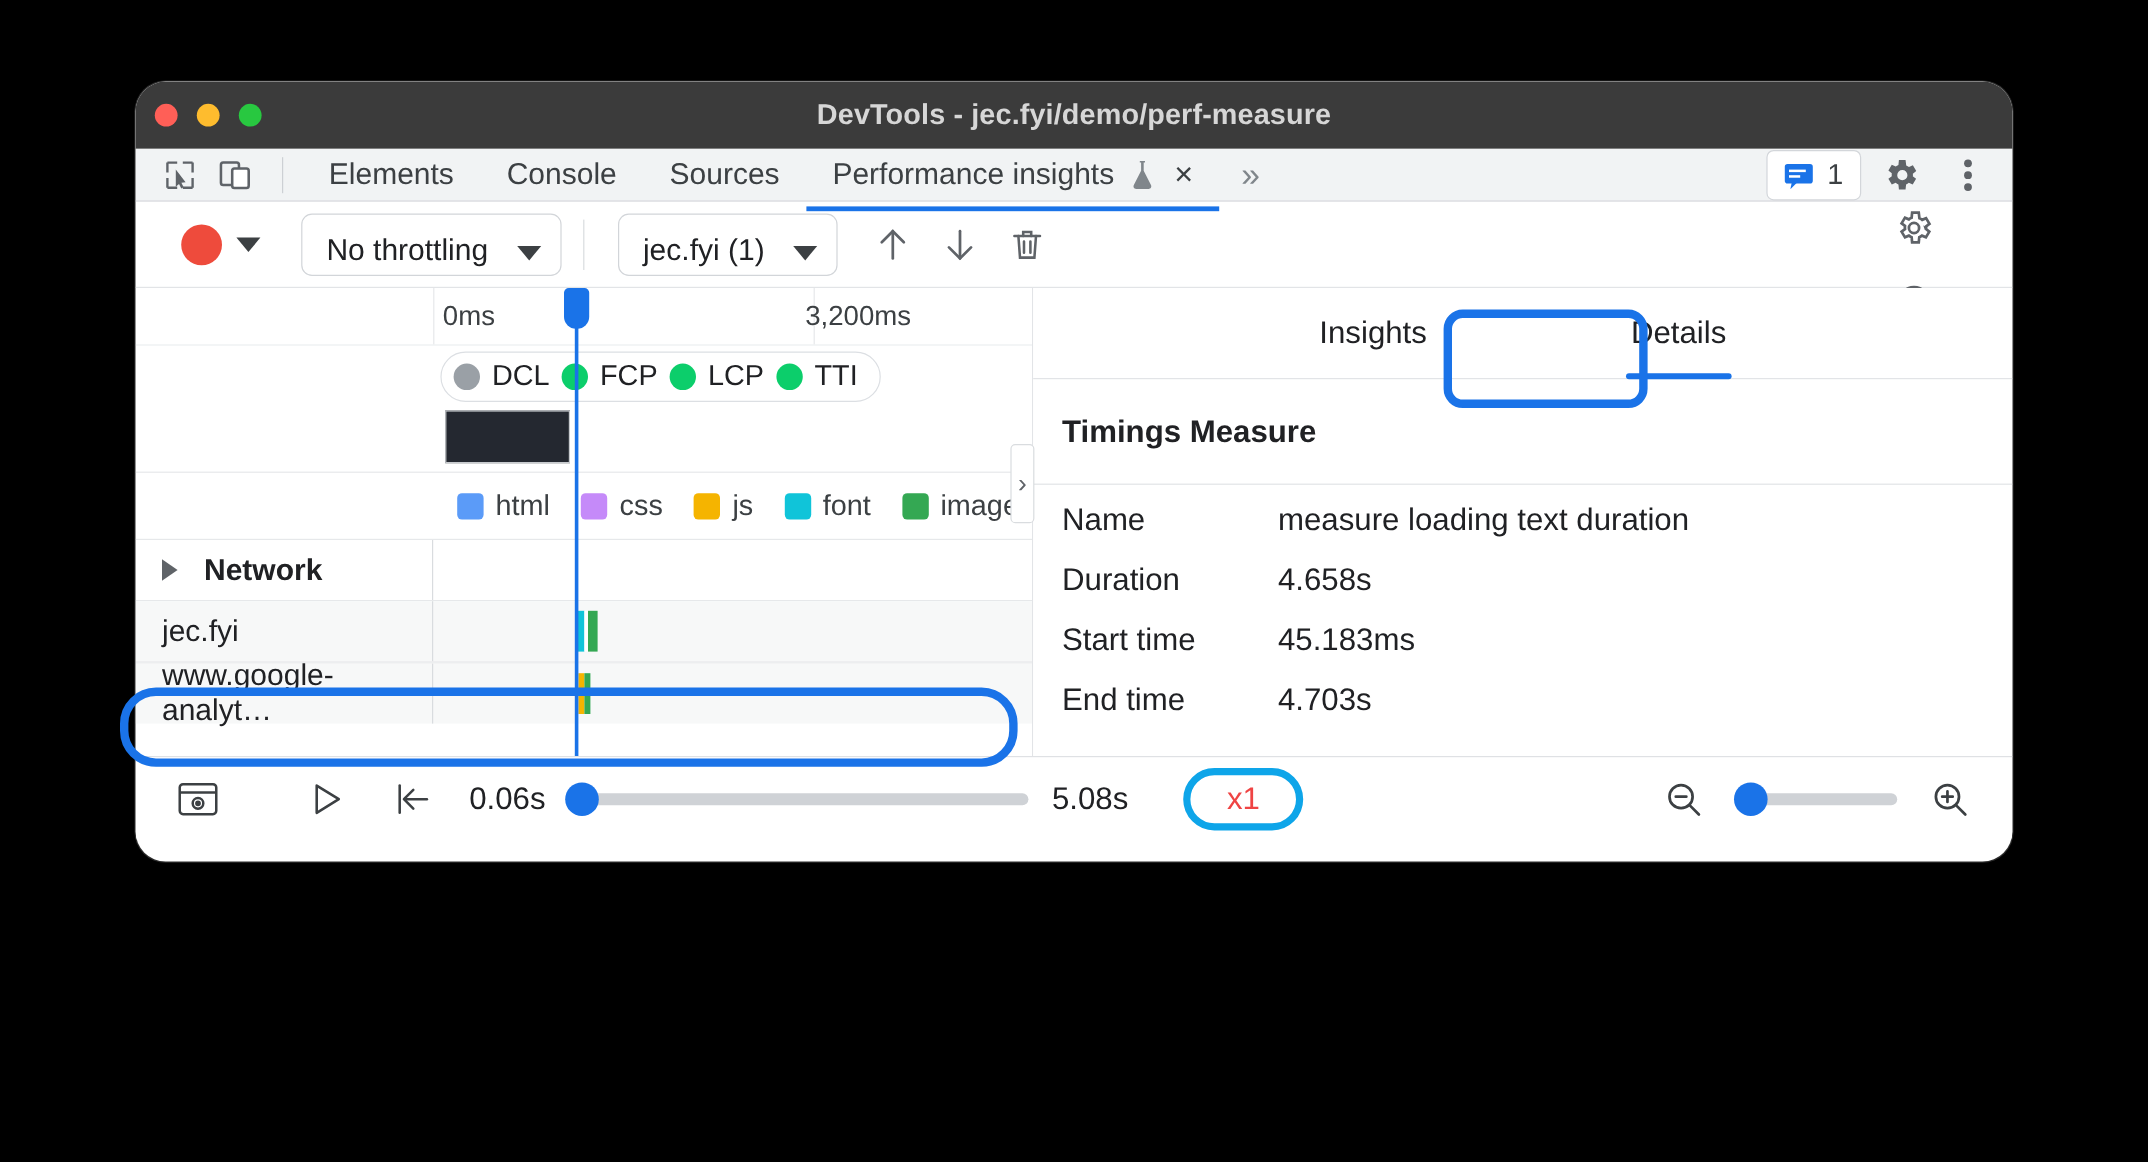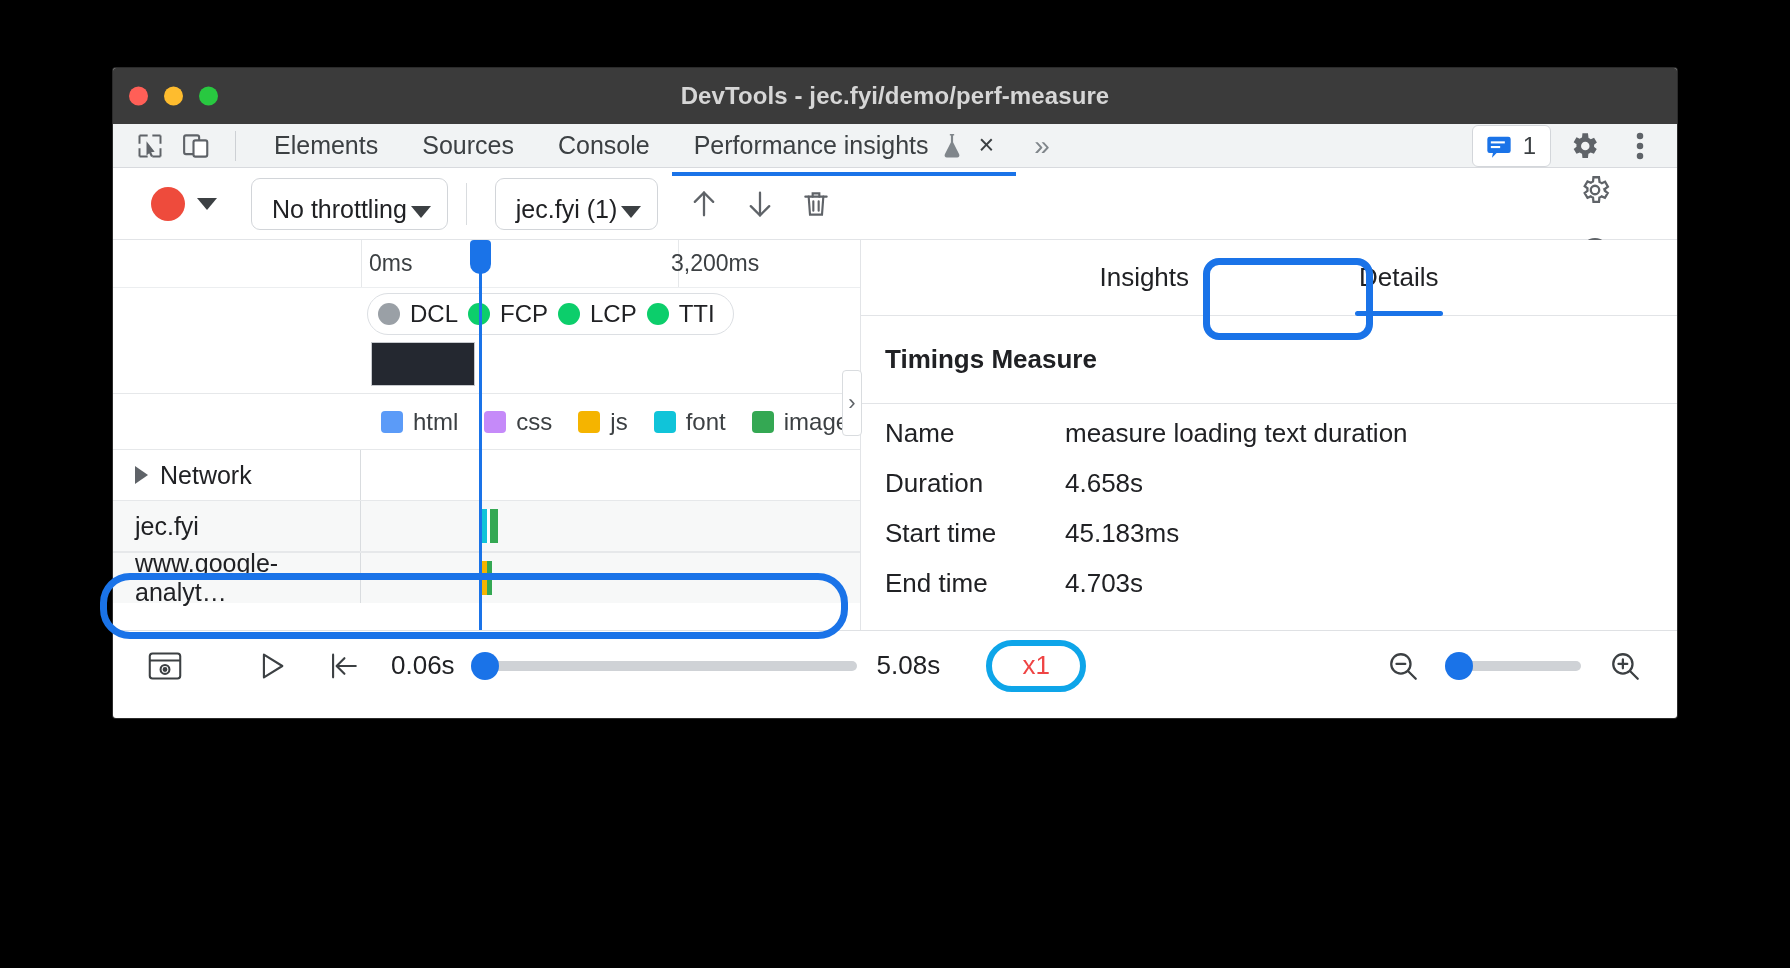"DevTools - jec.fyi/demo/perf-measure" #window { border-radius: 3px -> 25px }
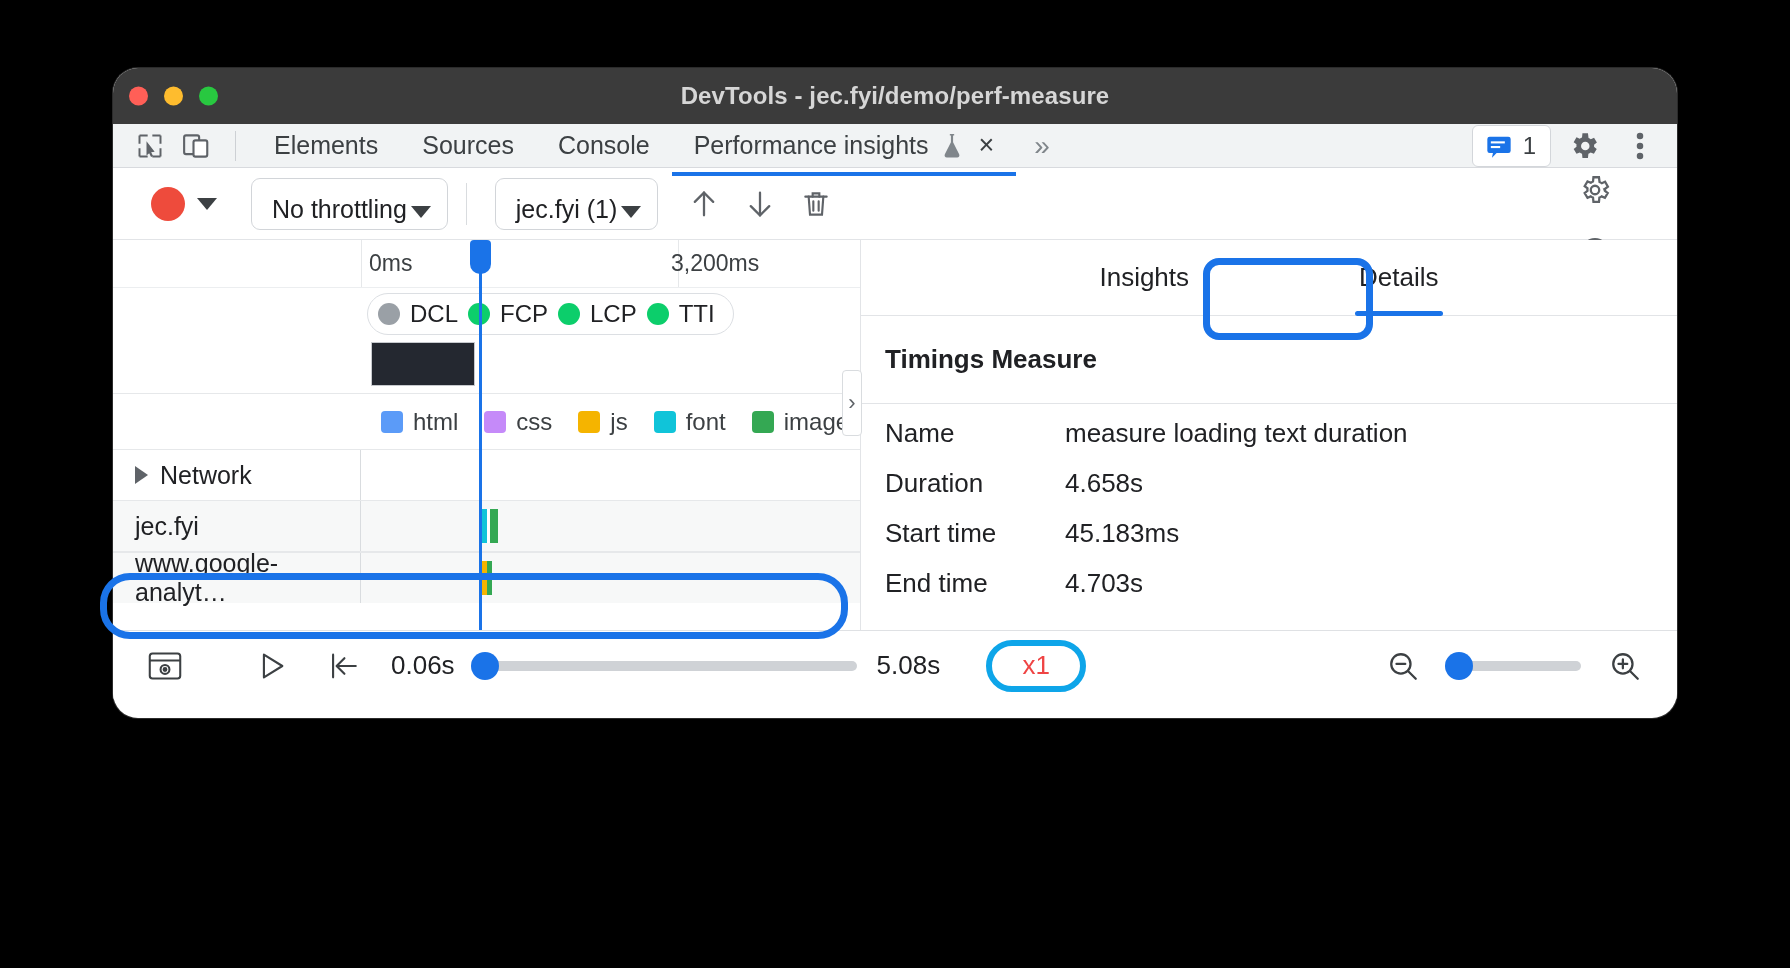"Sources" div.tab { order: before "Console" -> after "Console" }
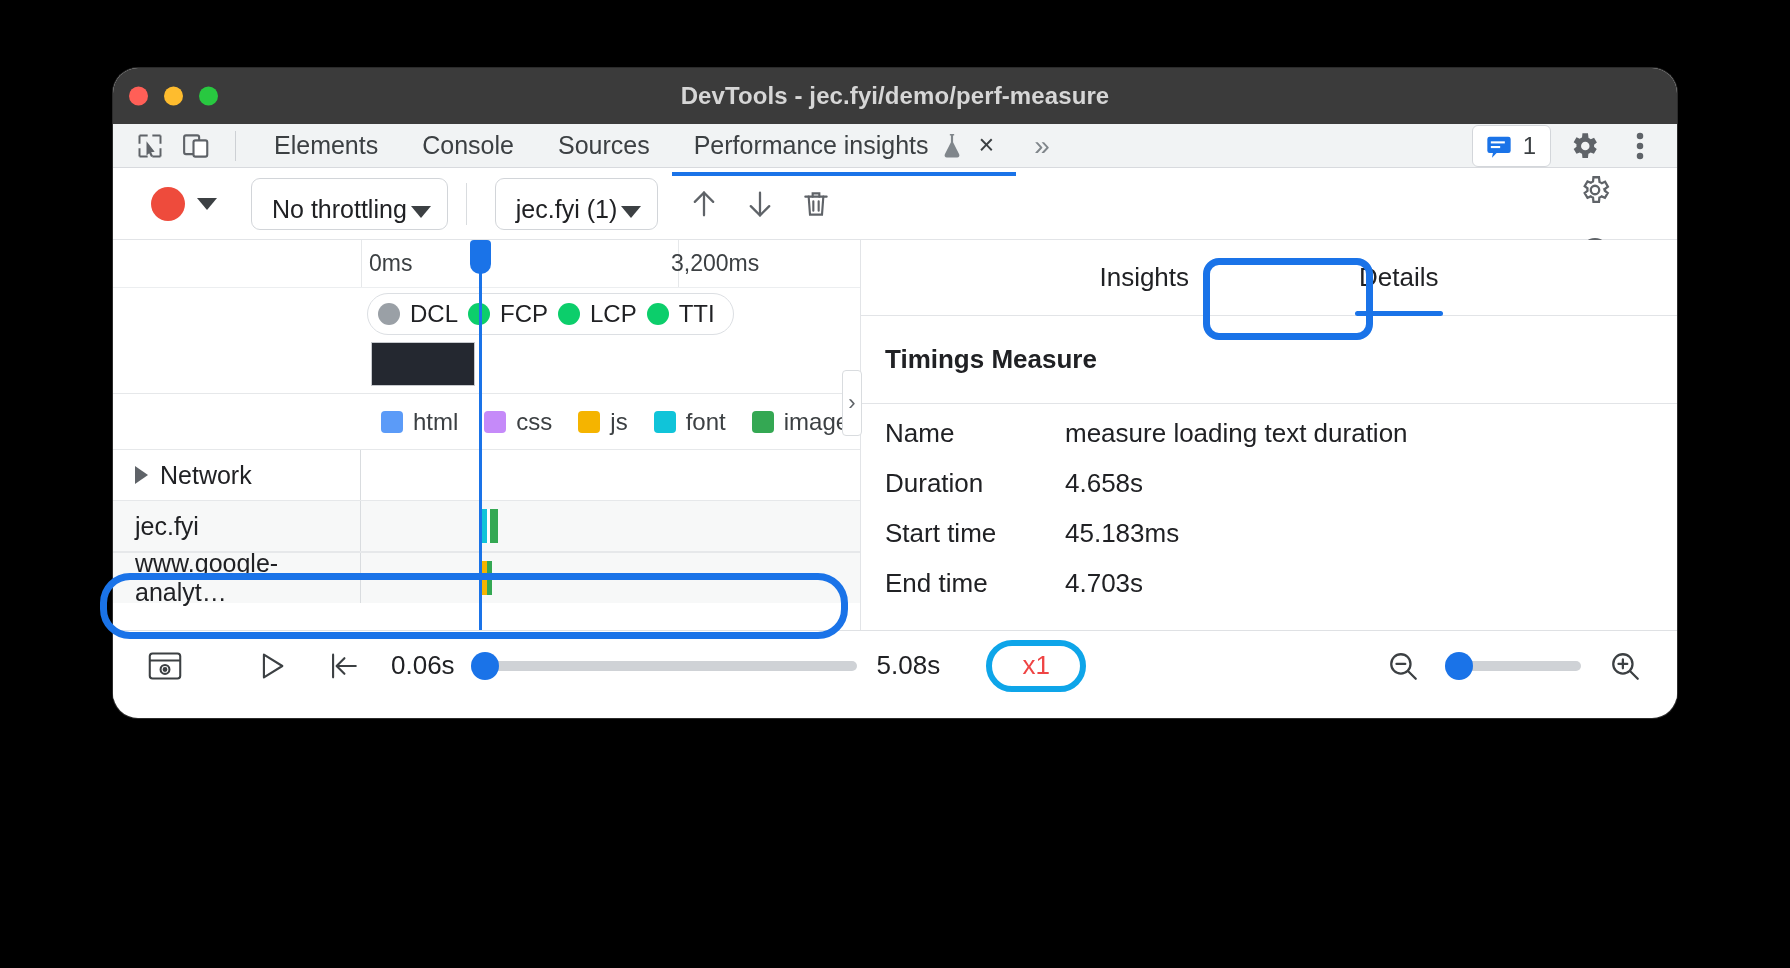"No throttling" .select { gap: 4px -> 24px }
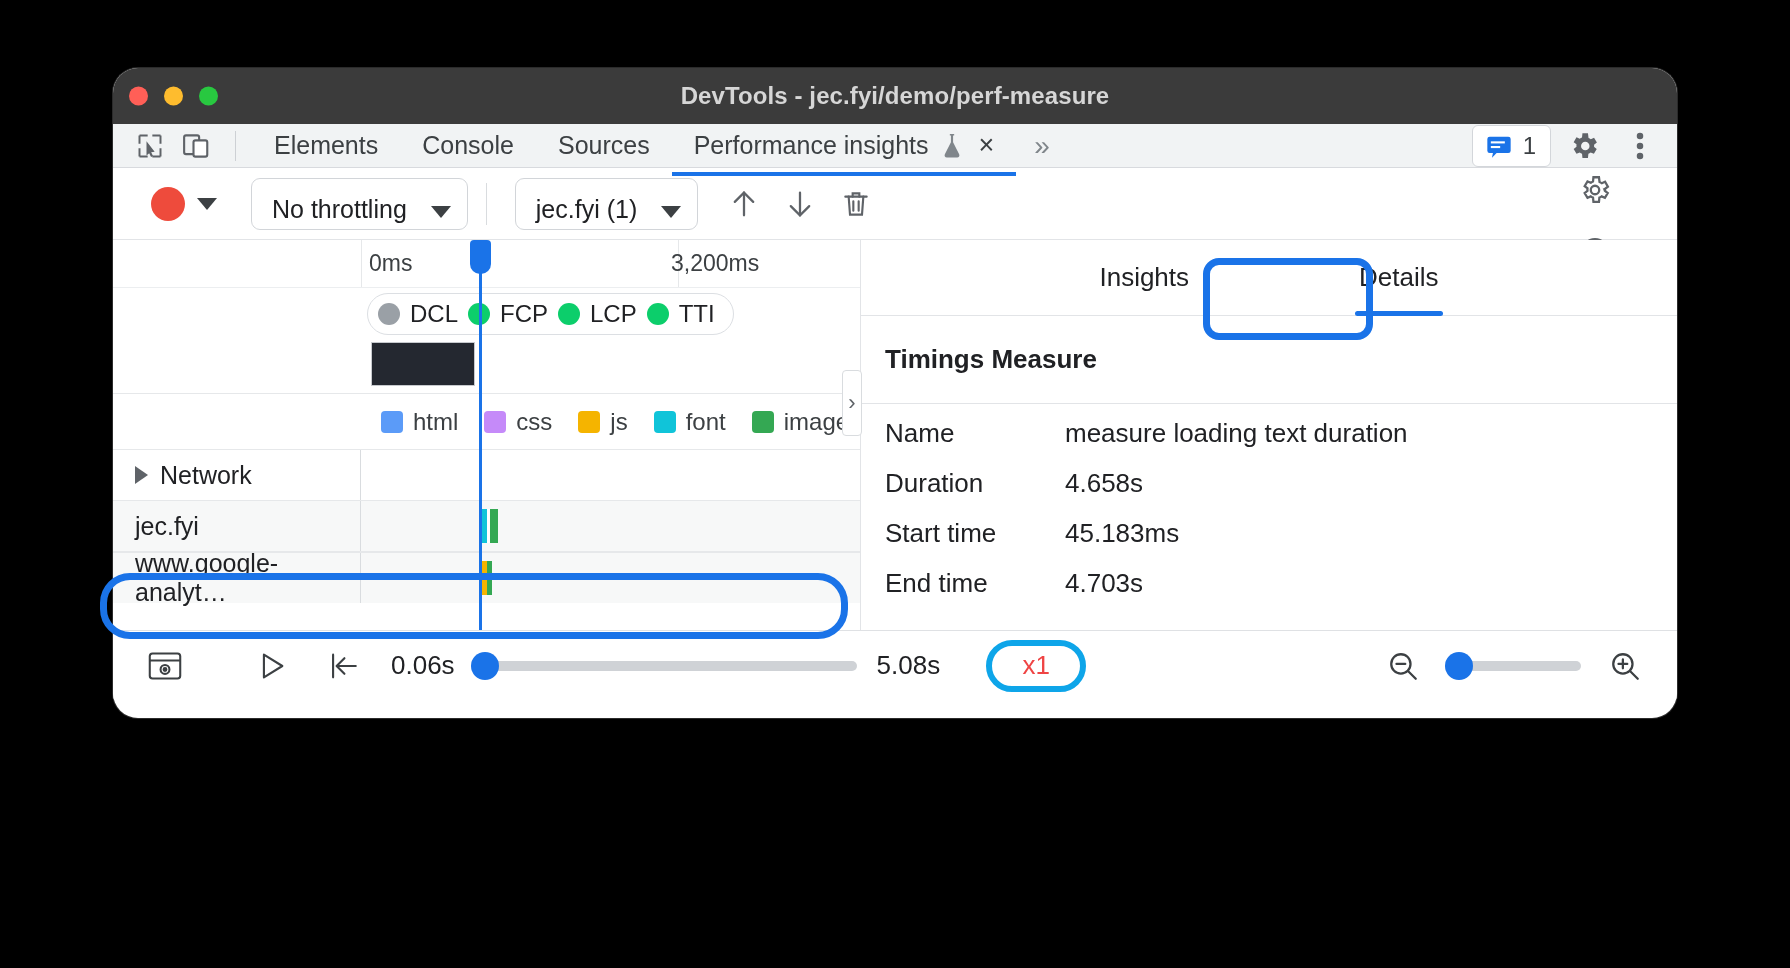"Network" .track-label.group { font-weight: normal -> bold; gap: none -> 10px }
